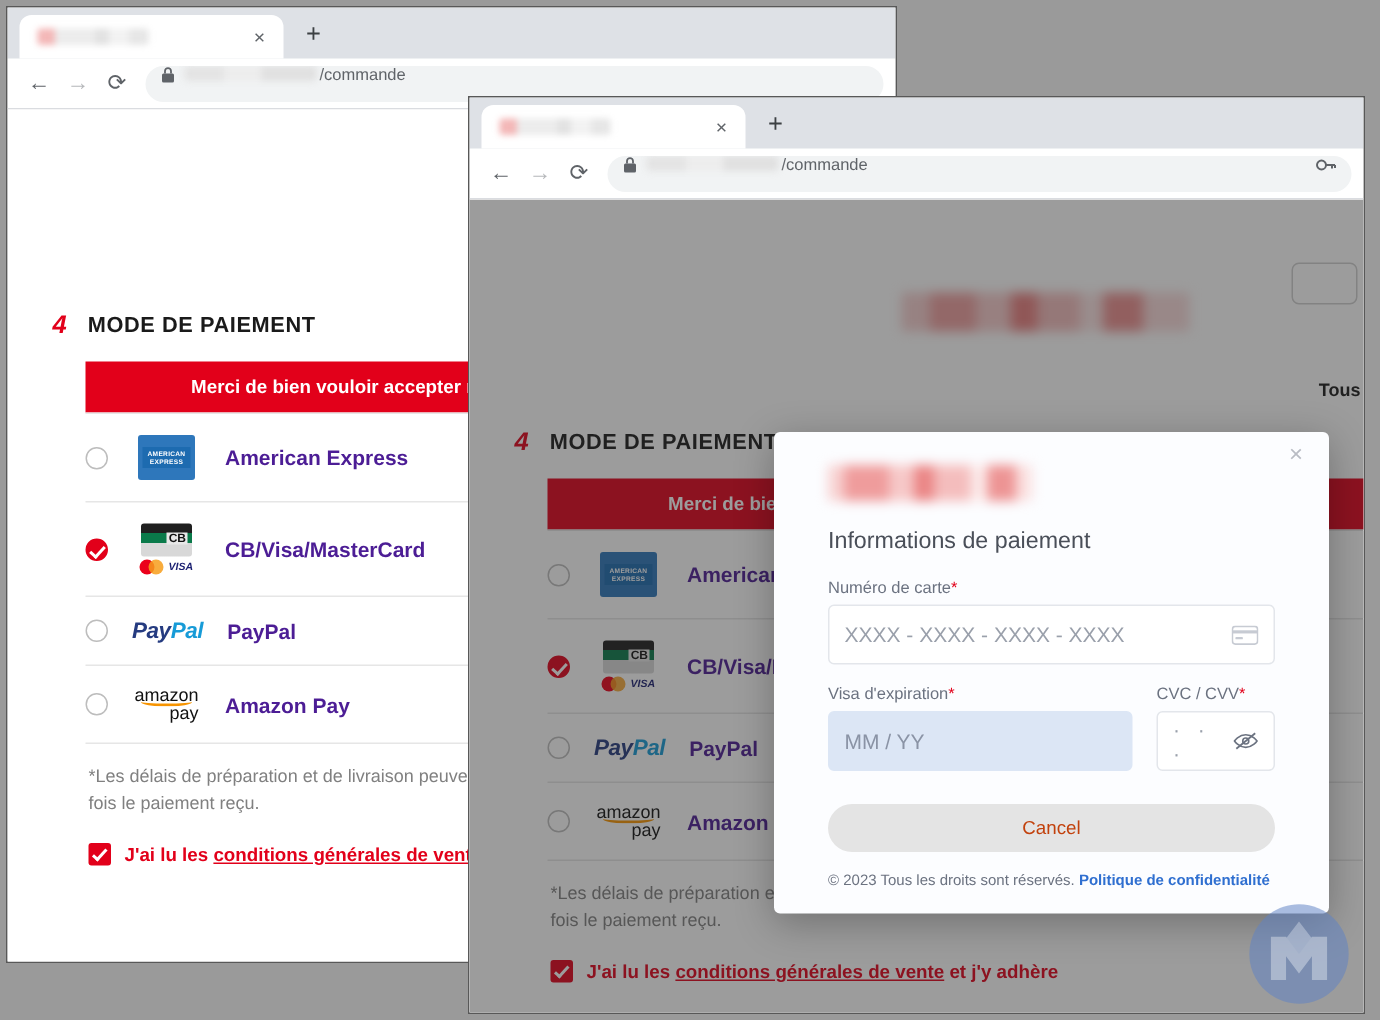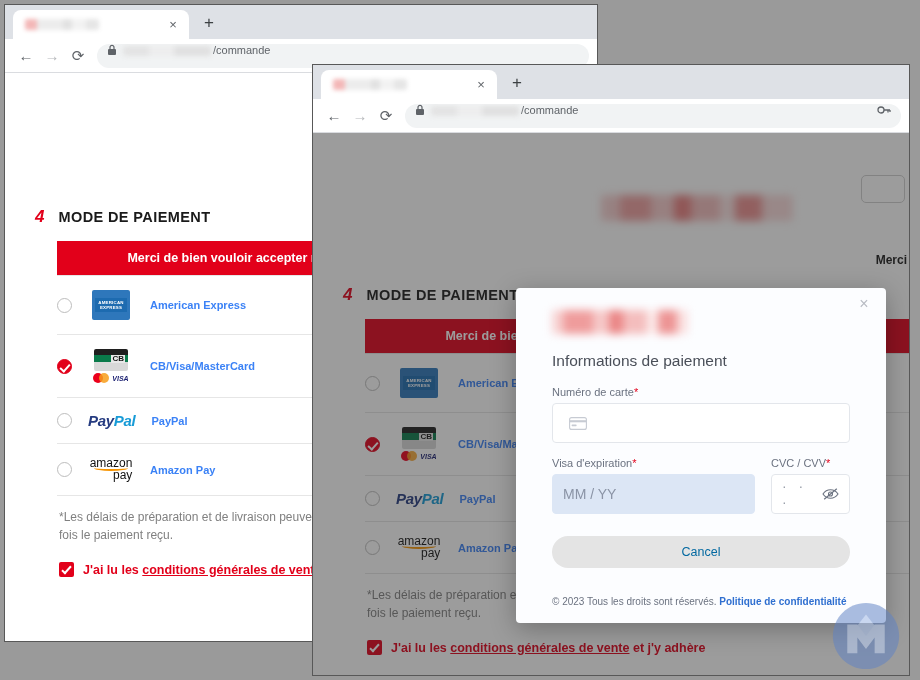"/commande" .omnibox { align-items: flex-end -> flex-start; padding: 12px 10px -> 0 10px }
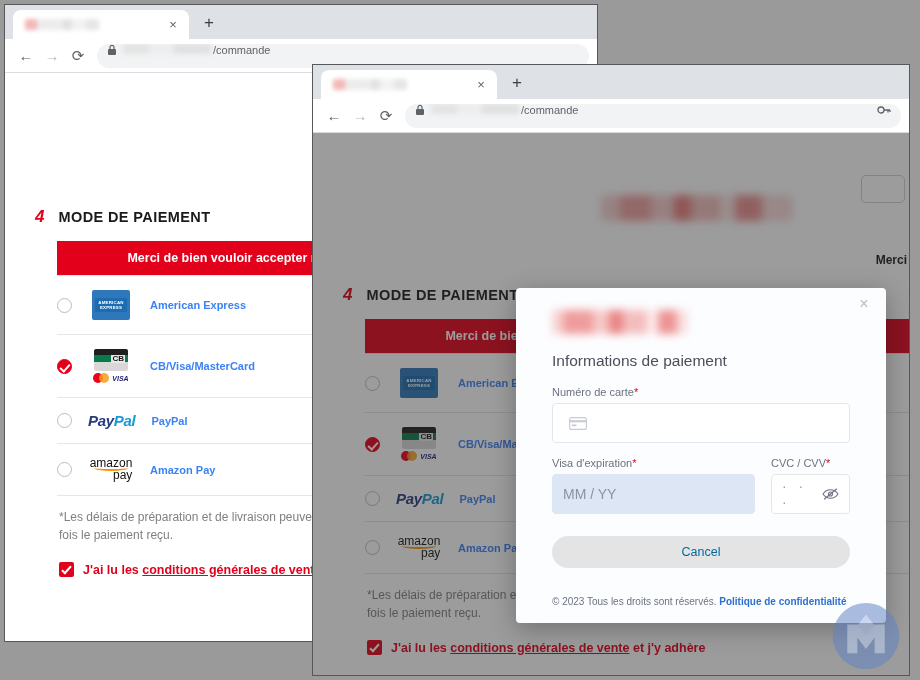"Merci" div.total-label { text: Merci -> Tous }
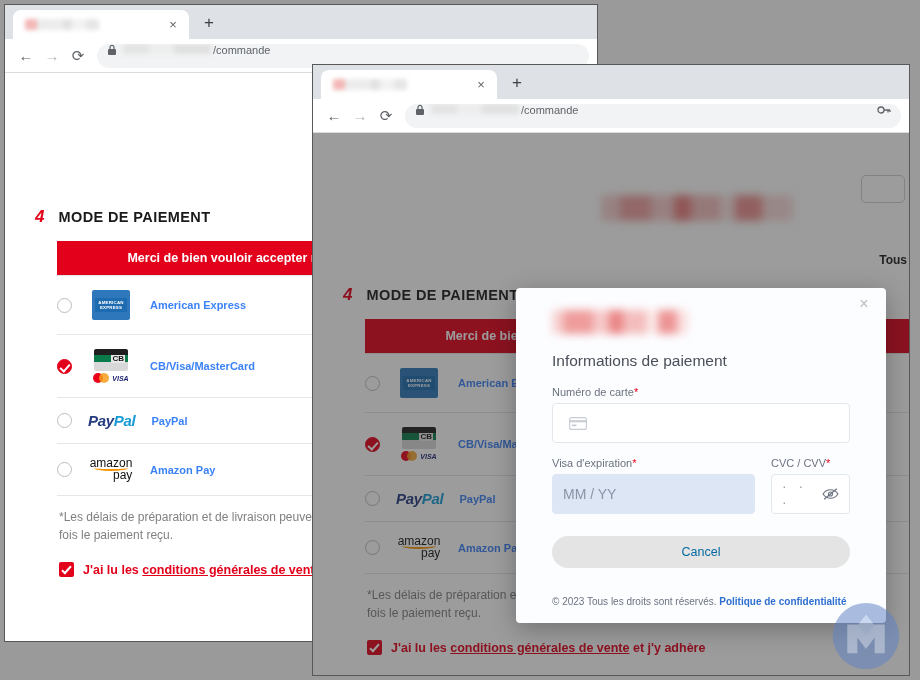"American Express" .pay-label { color: #3b82f6 -> #4c1d95; font-size: 11px -> 14px }
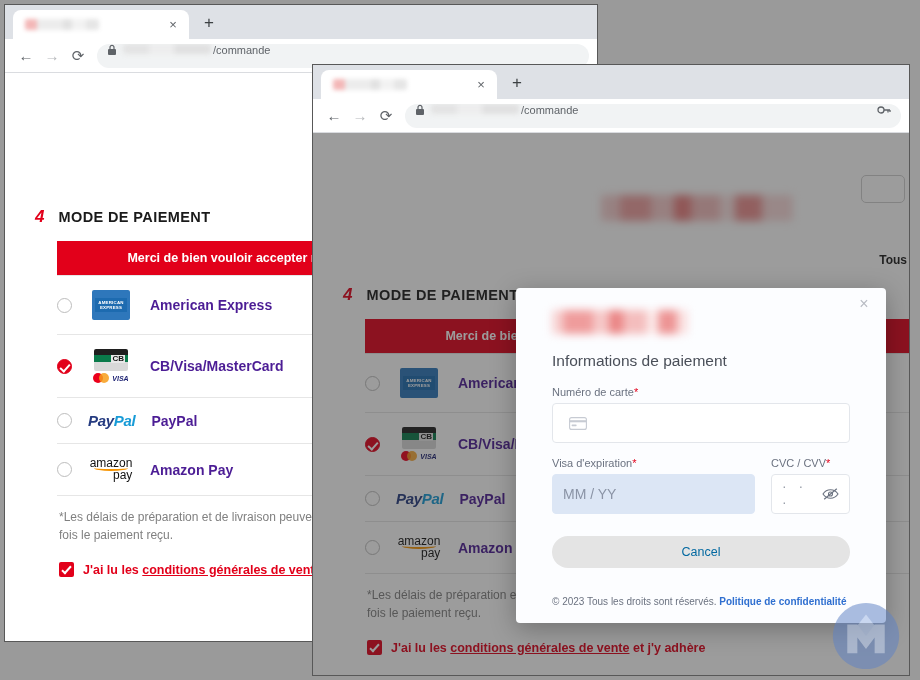"XXXX - XXXX - XXXX" input { html: none -> <input> }
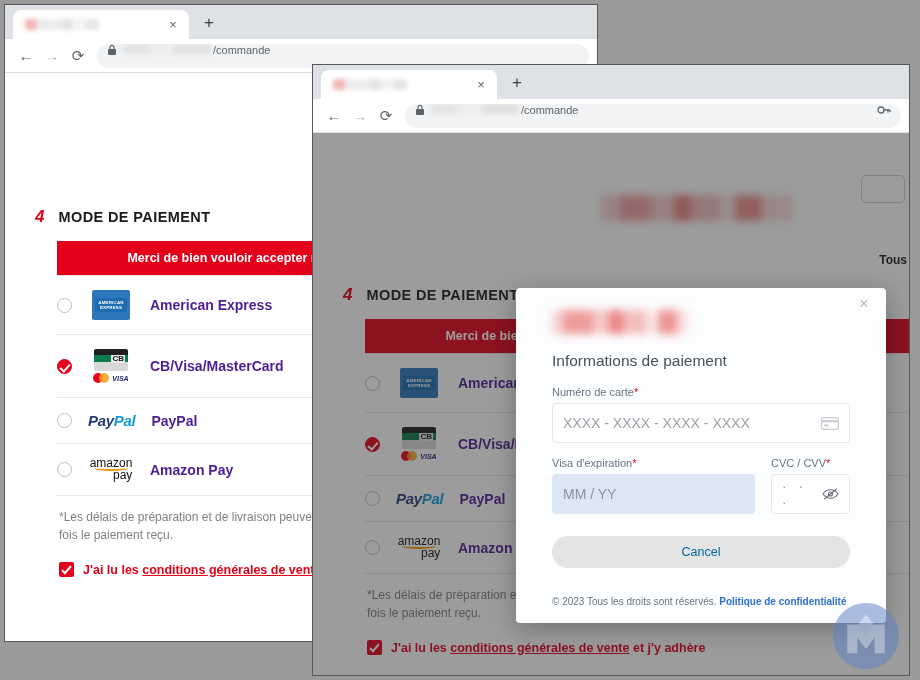"Cancel" .btn-cancel { color: #0369a1 -> #c2410c }
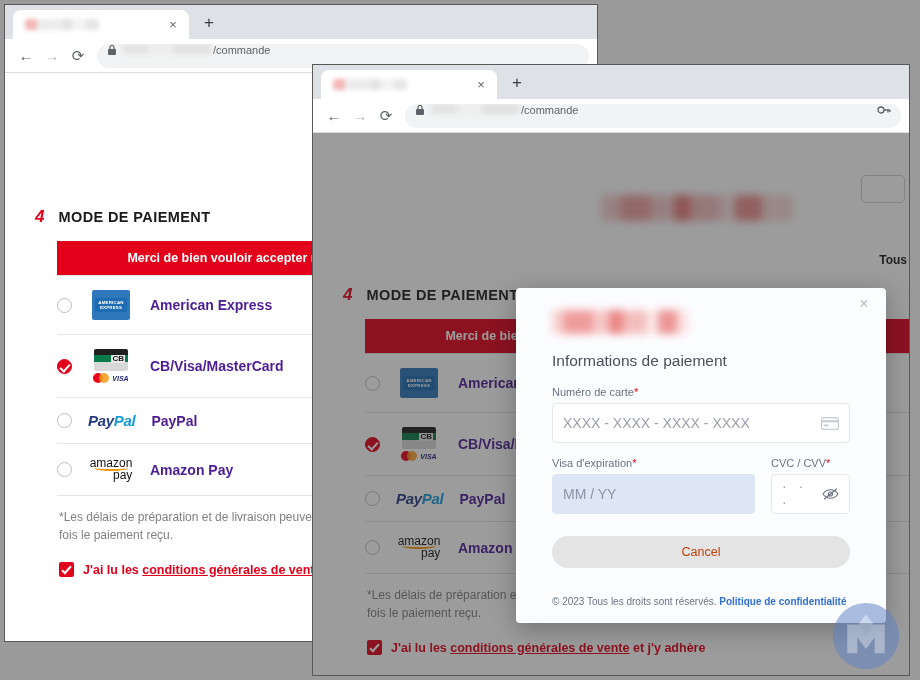"© 2023 Tous les droits" .modal-footer { margin-top: 14px -> none }
